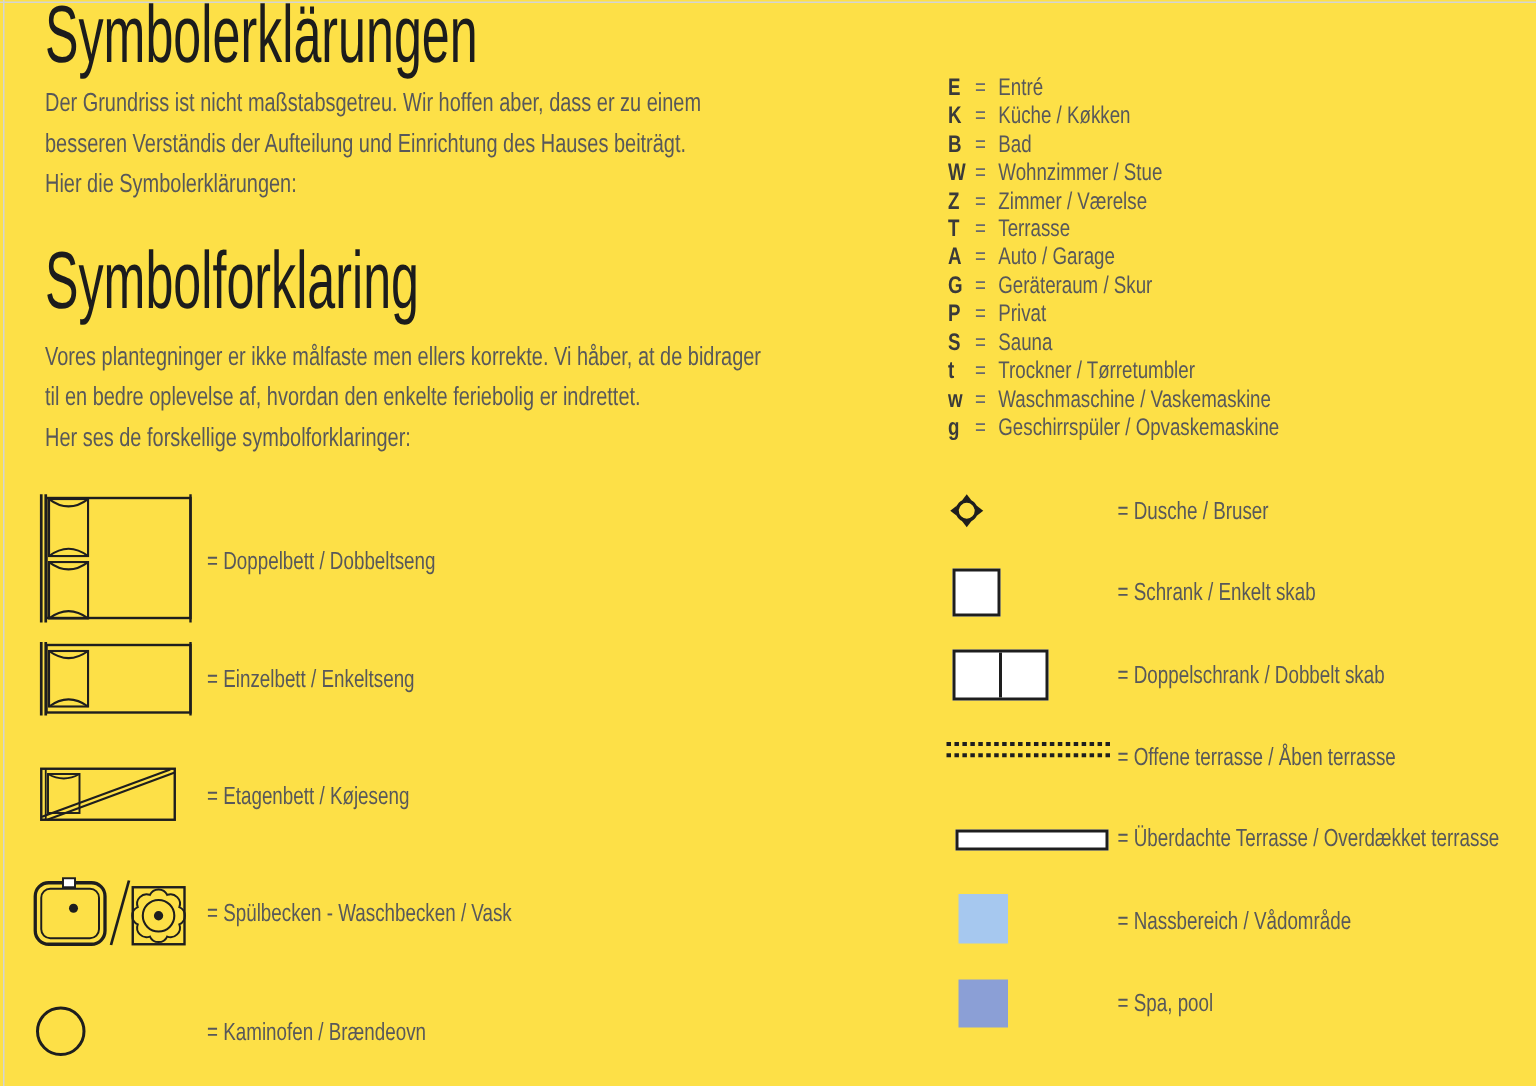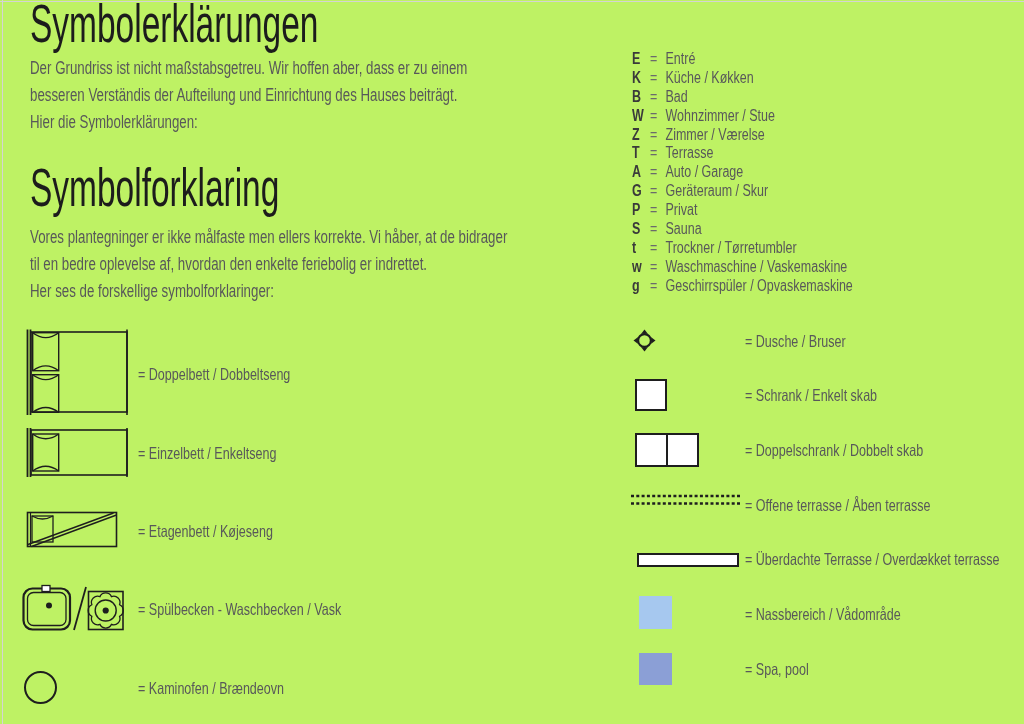"Symbolerklärungen" .page { background: #bef264 -> #fde047 }
